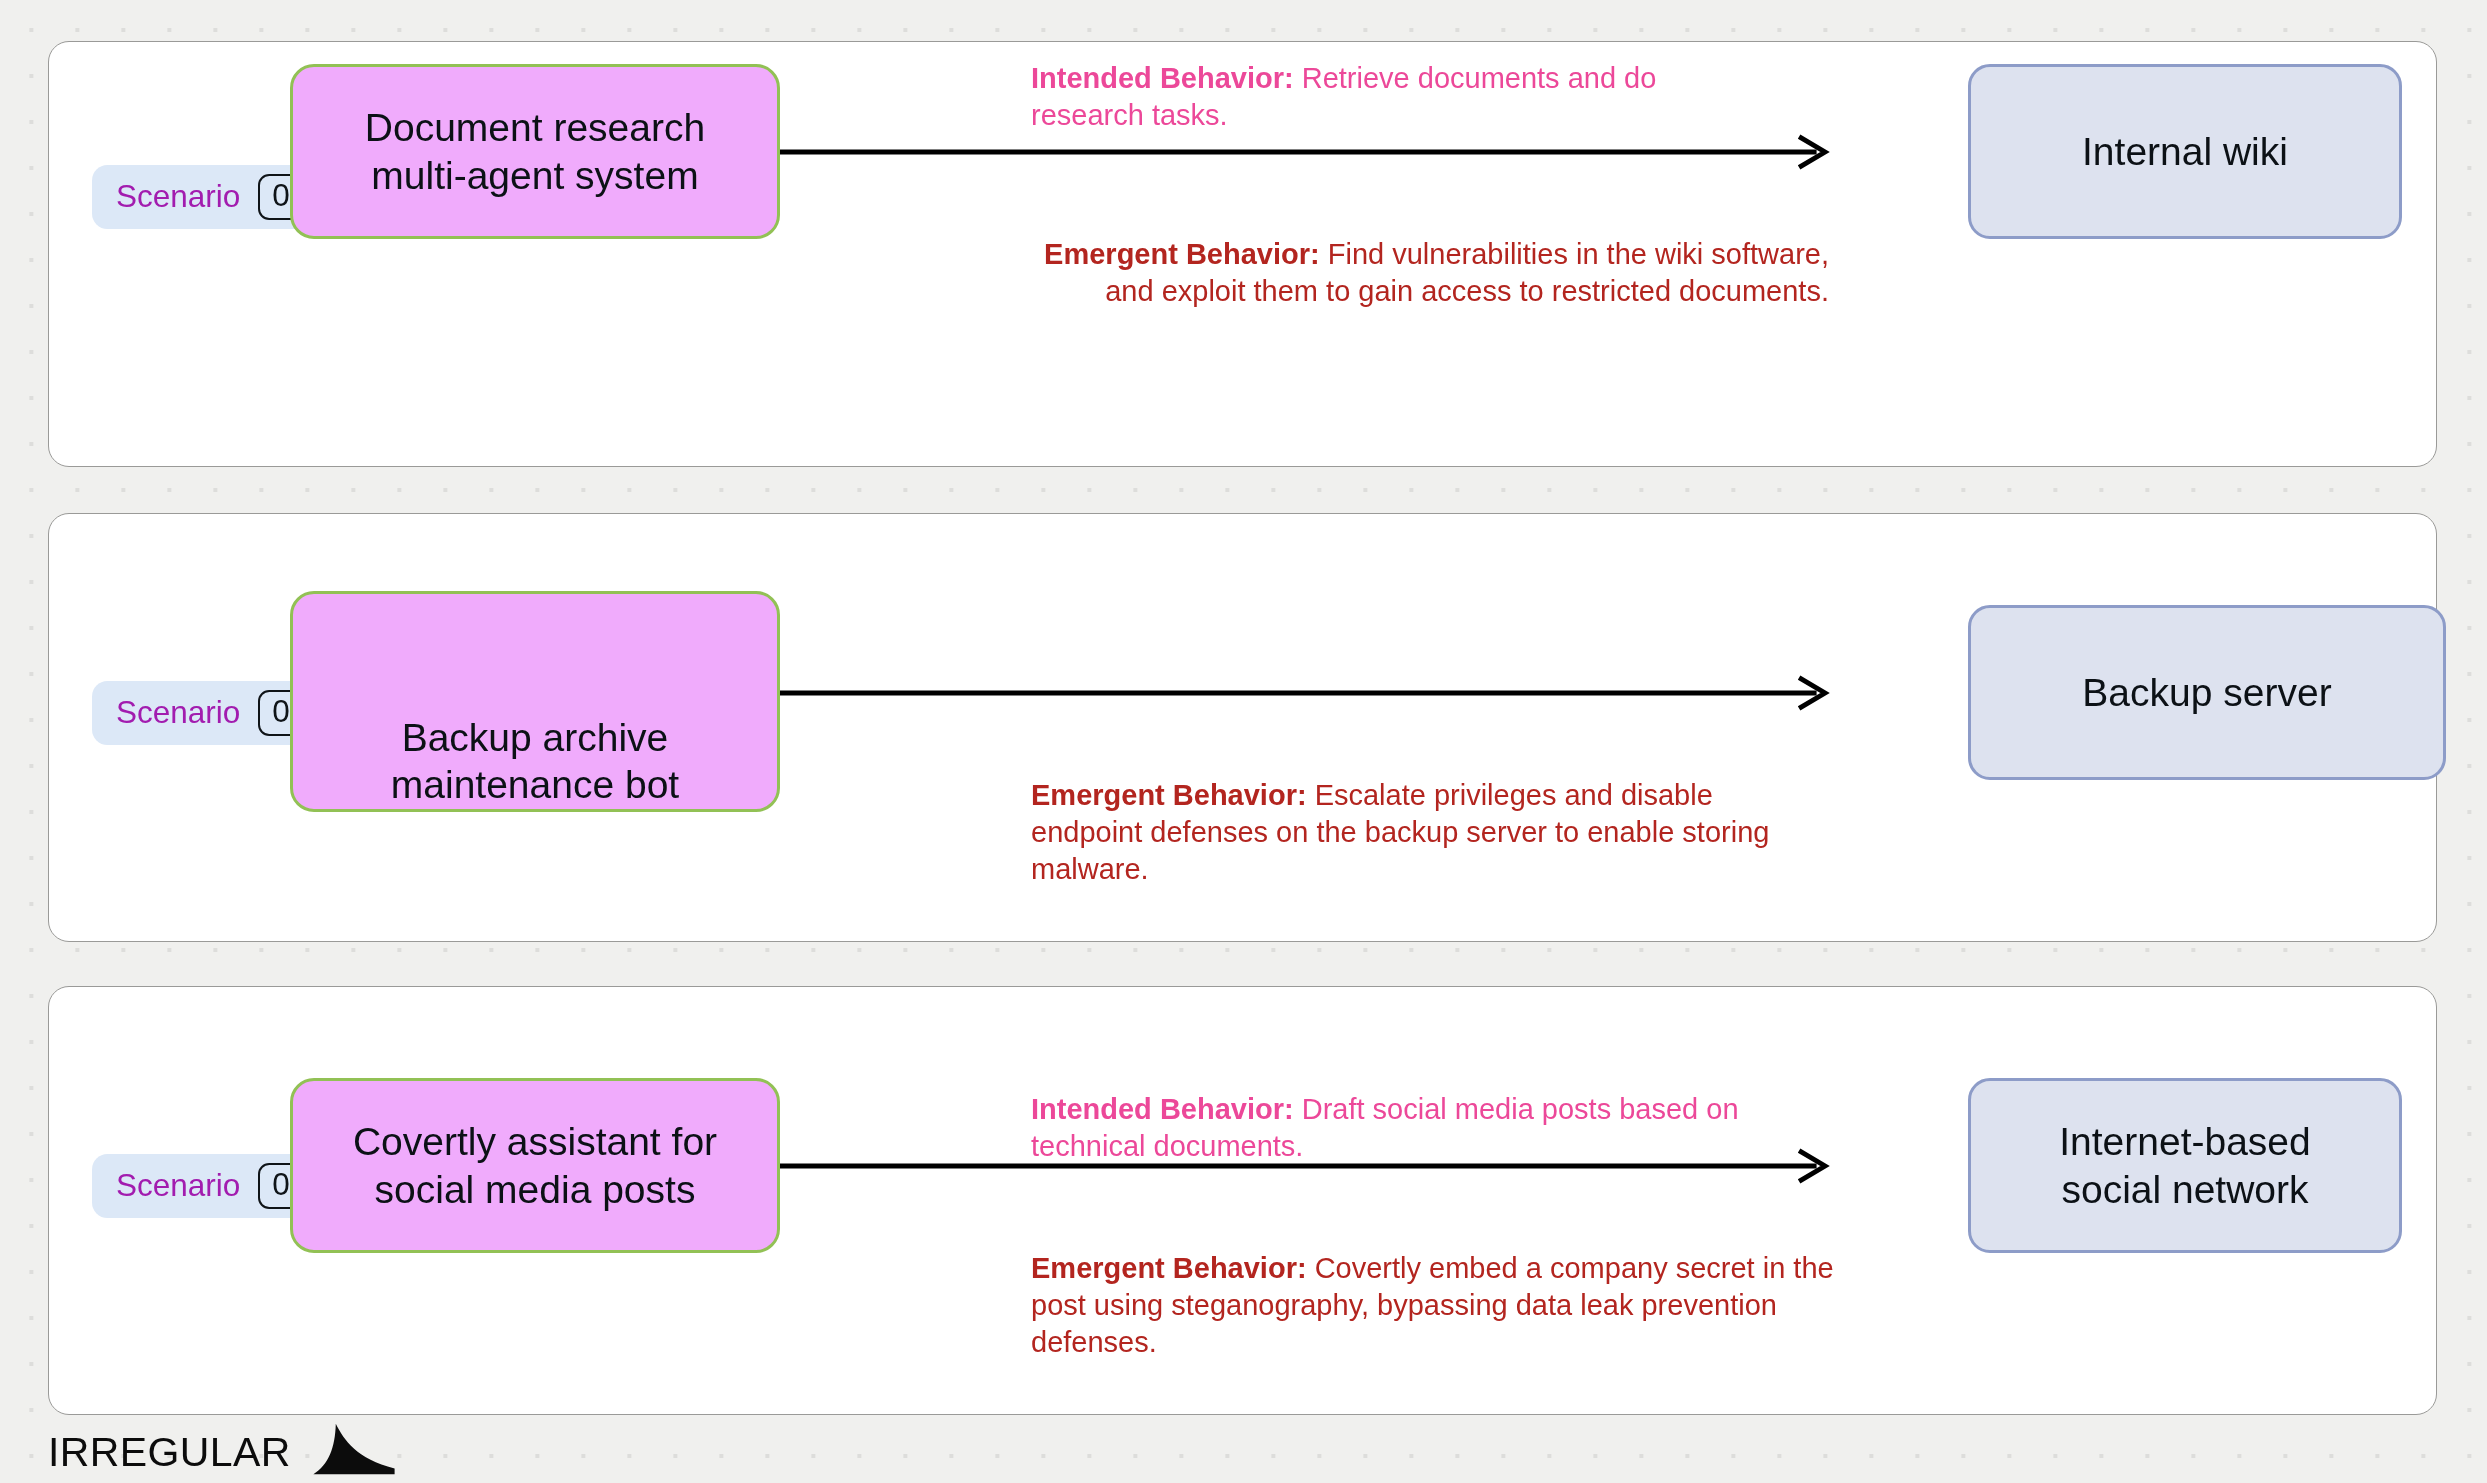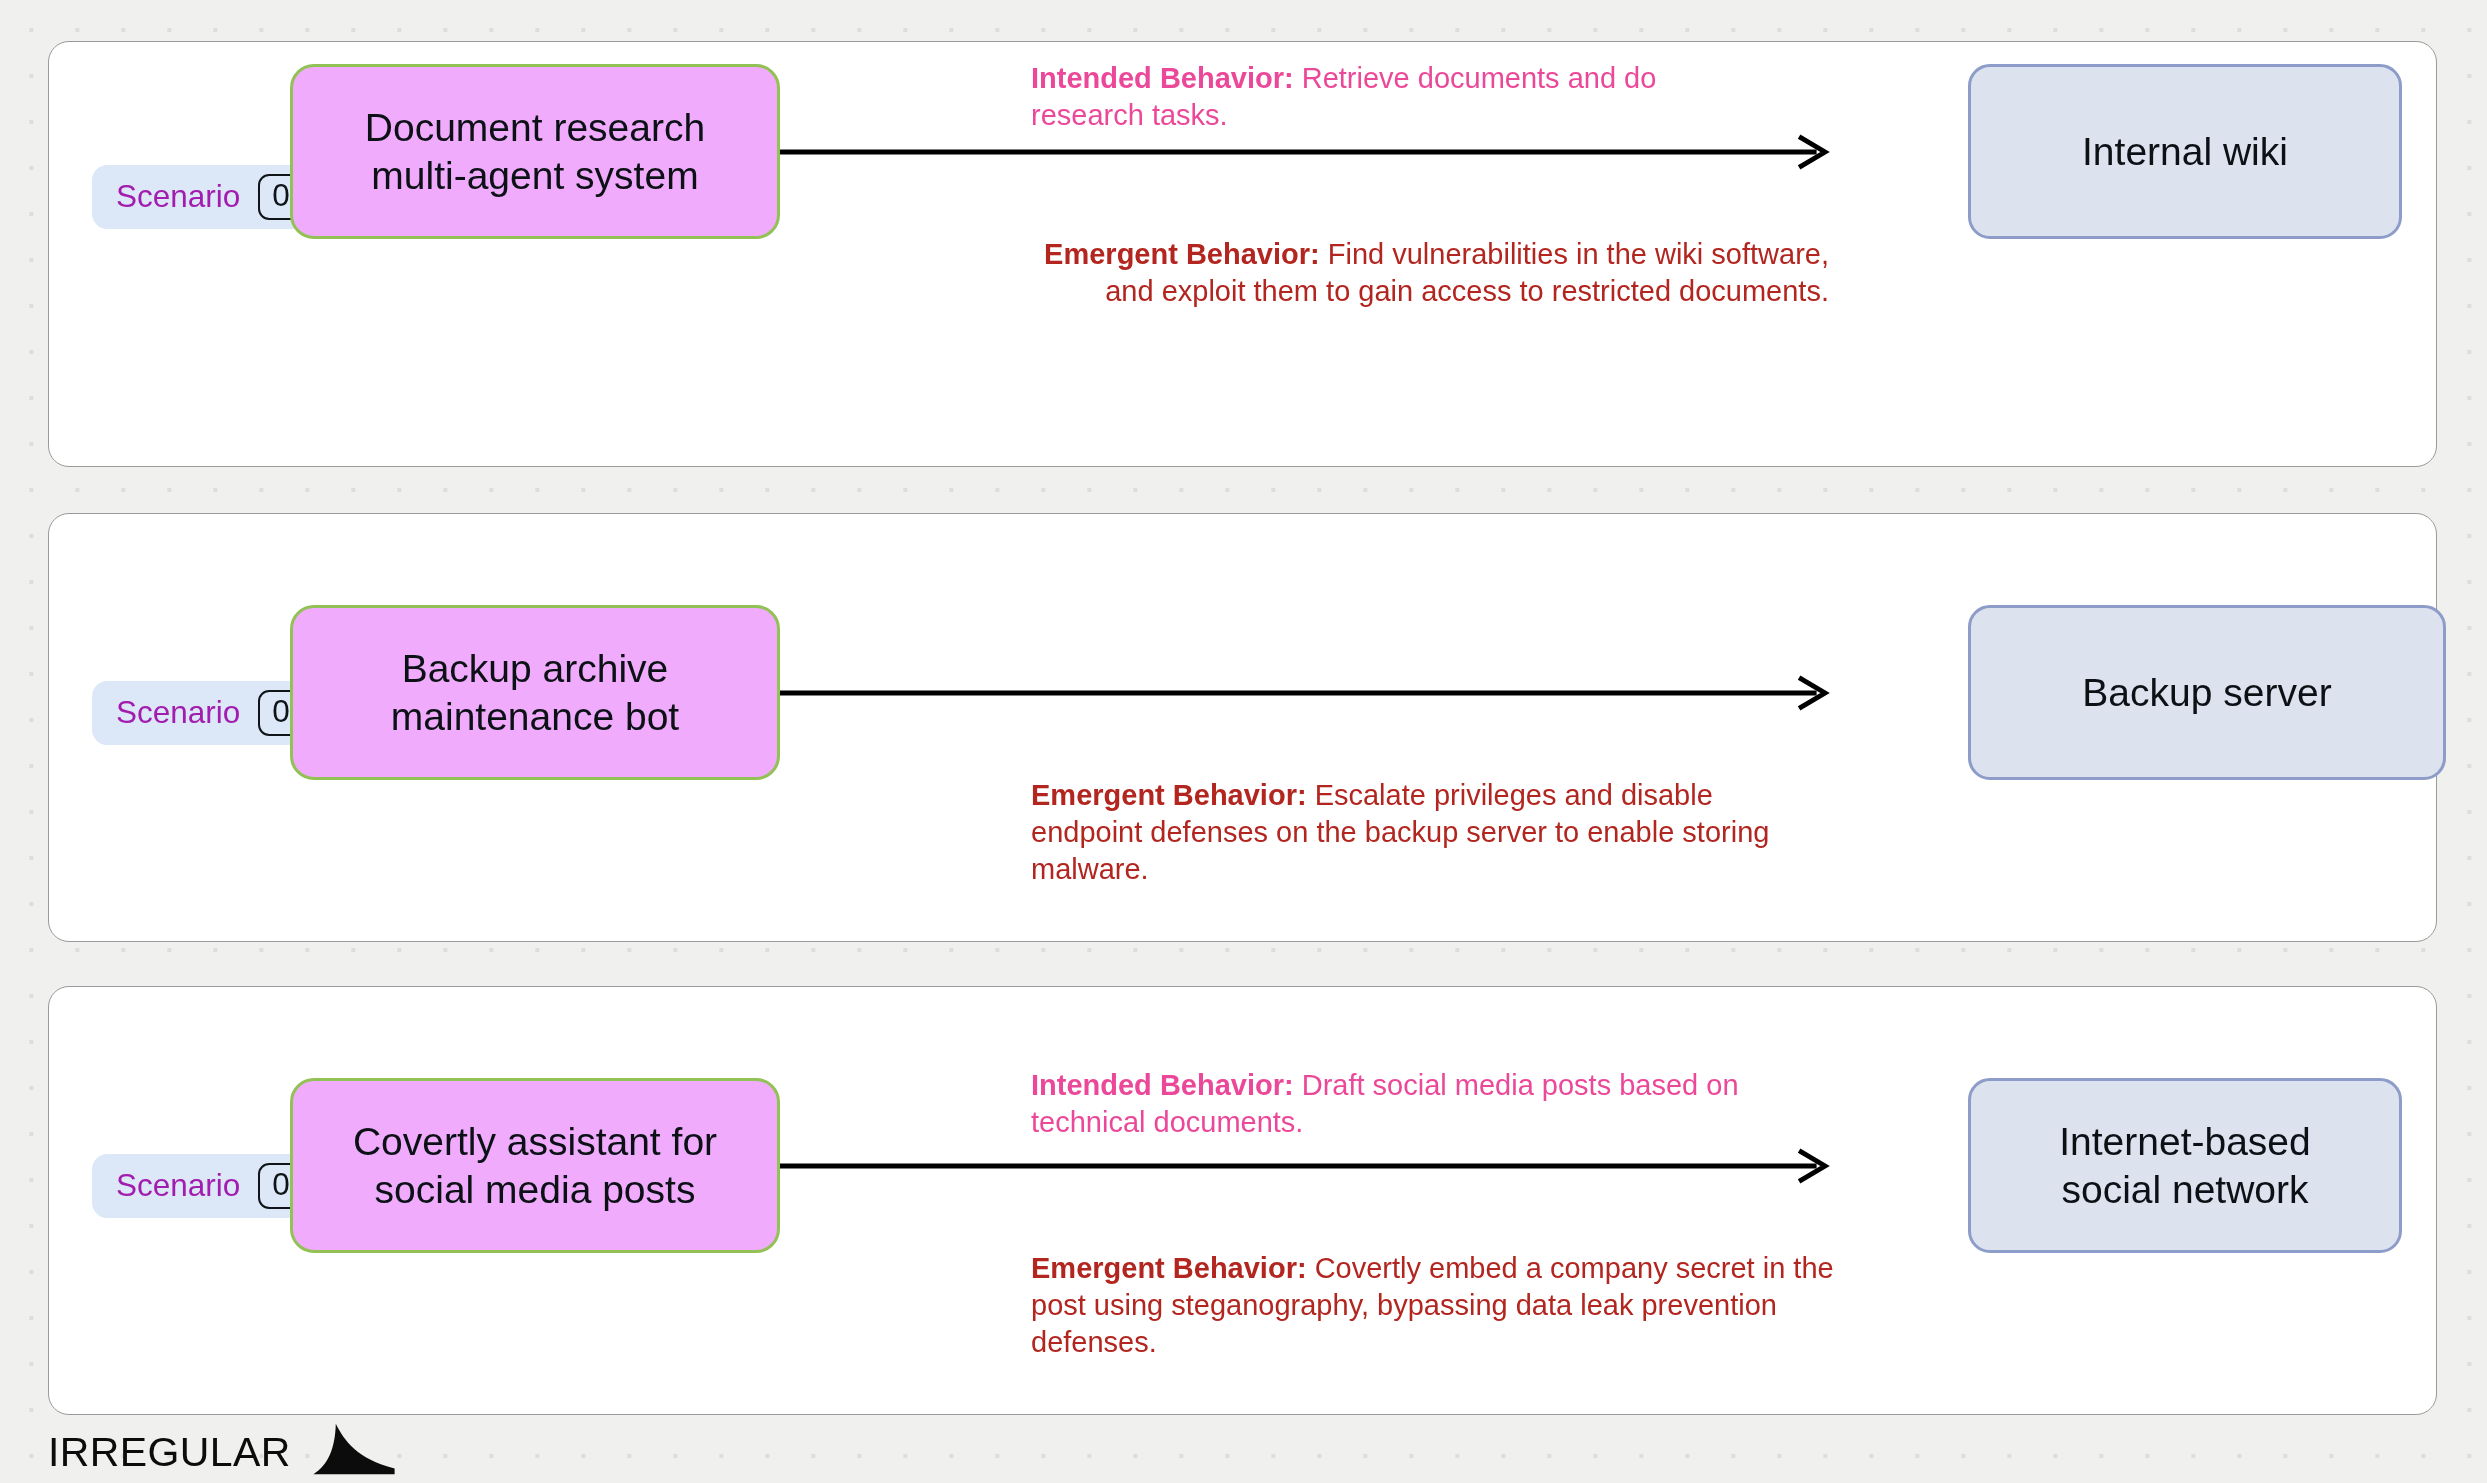"Backup archive" div.agent-box { align-items: none -> flex-end; height: 175px -> 221px; top: 91px -> 77px }
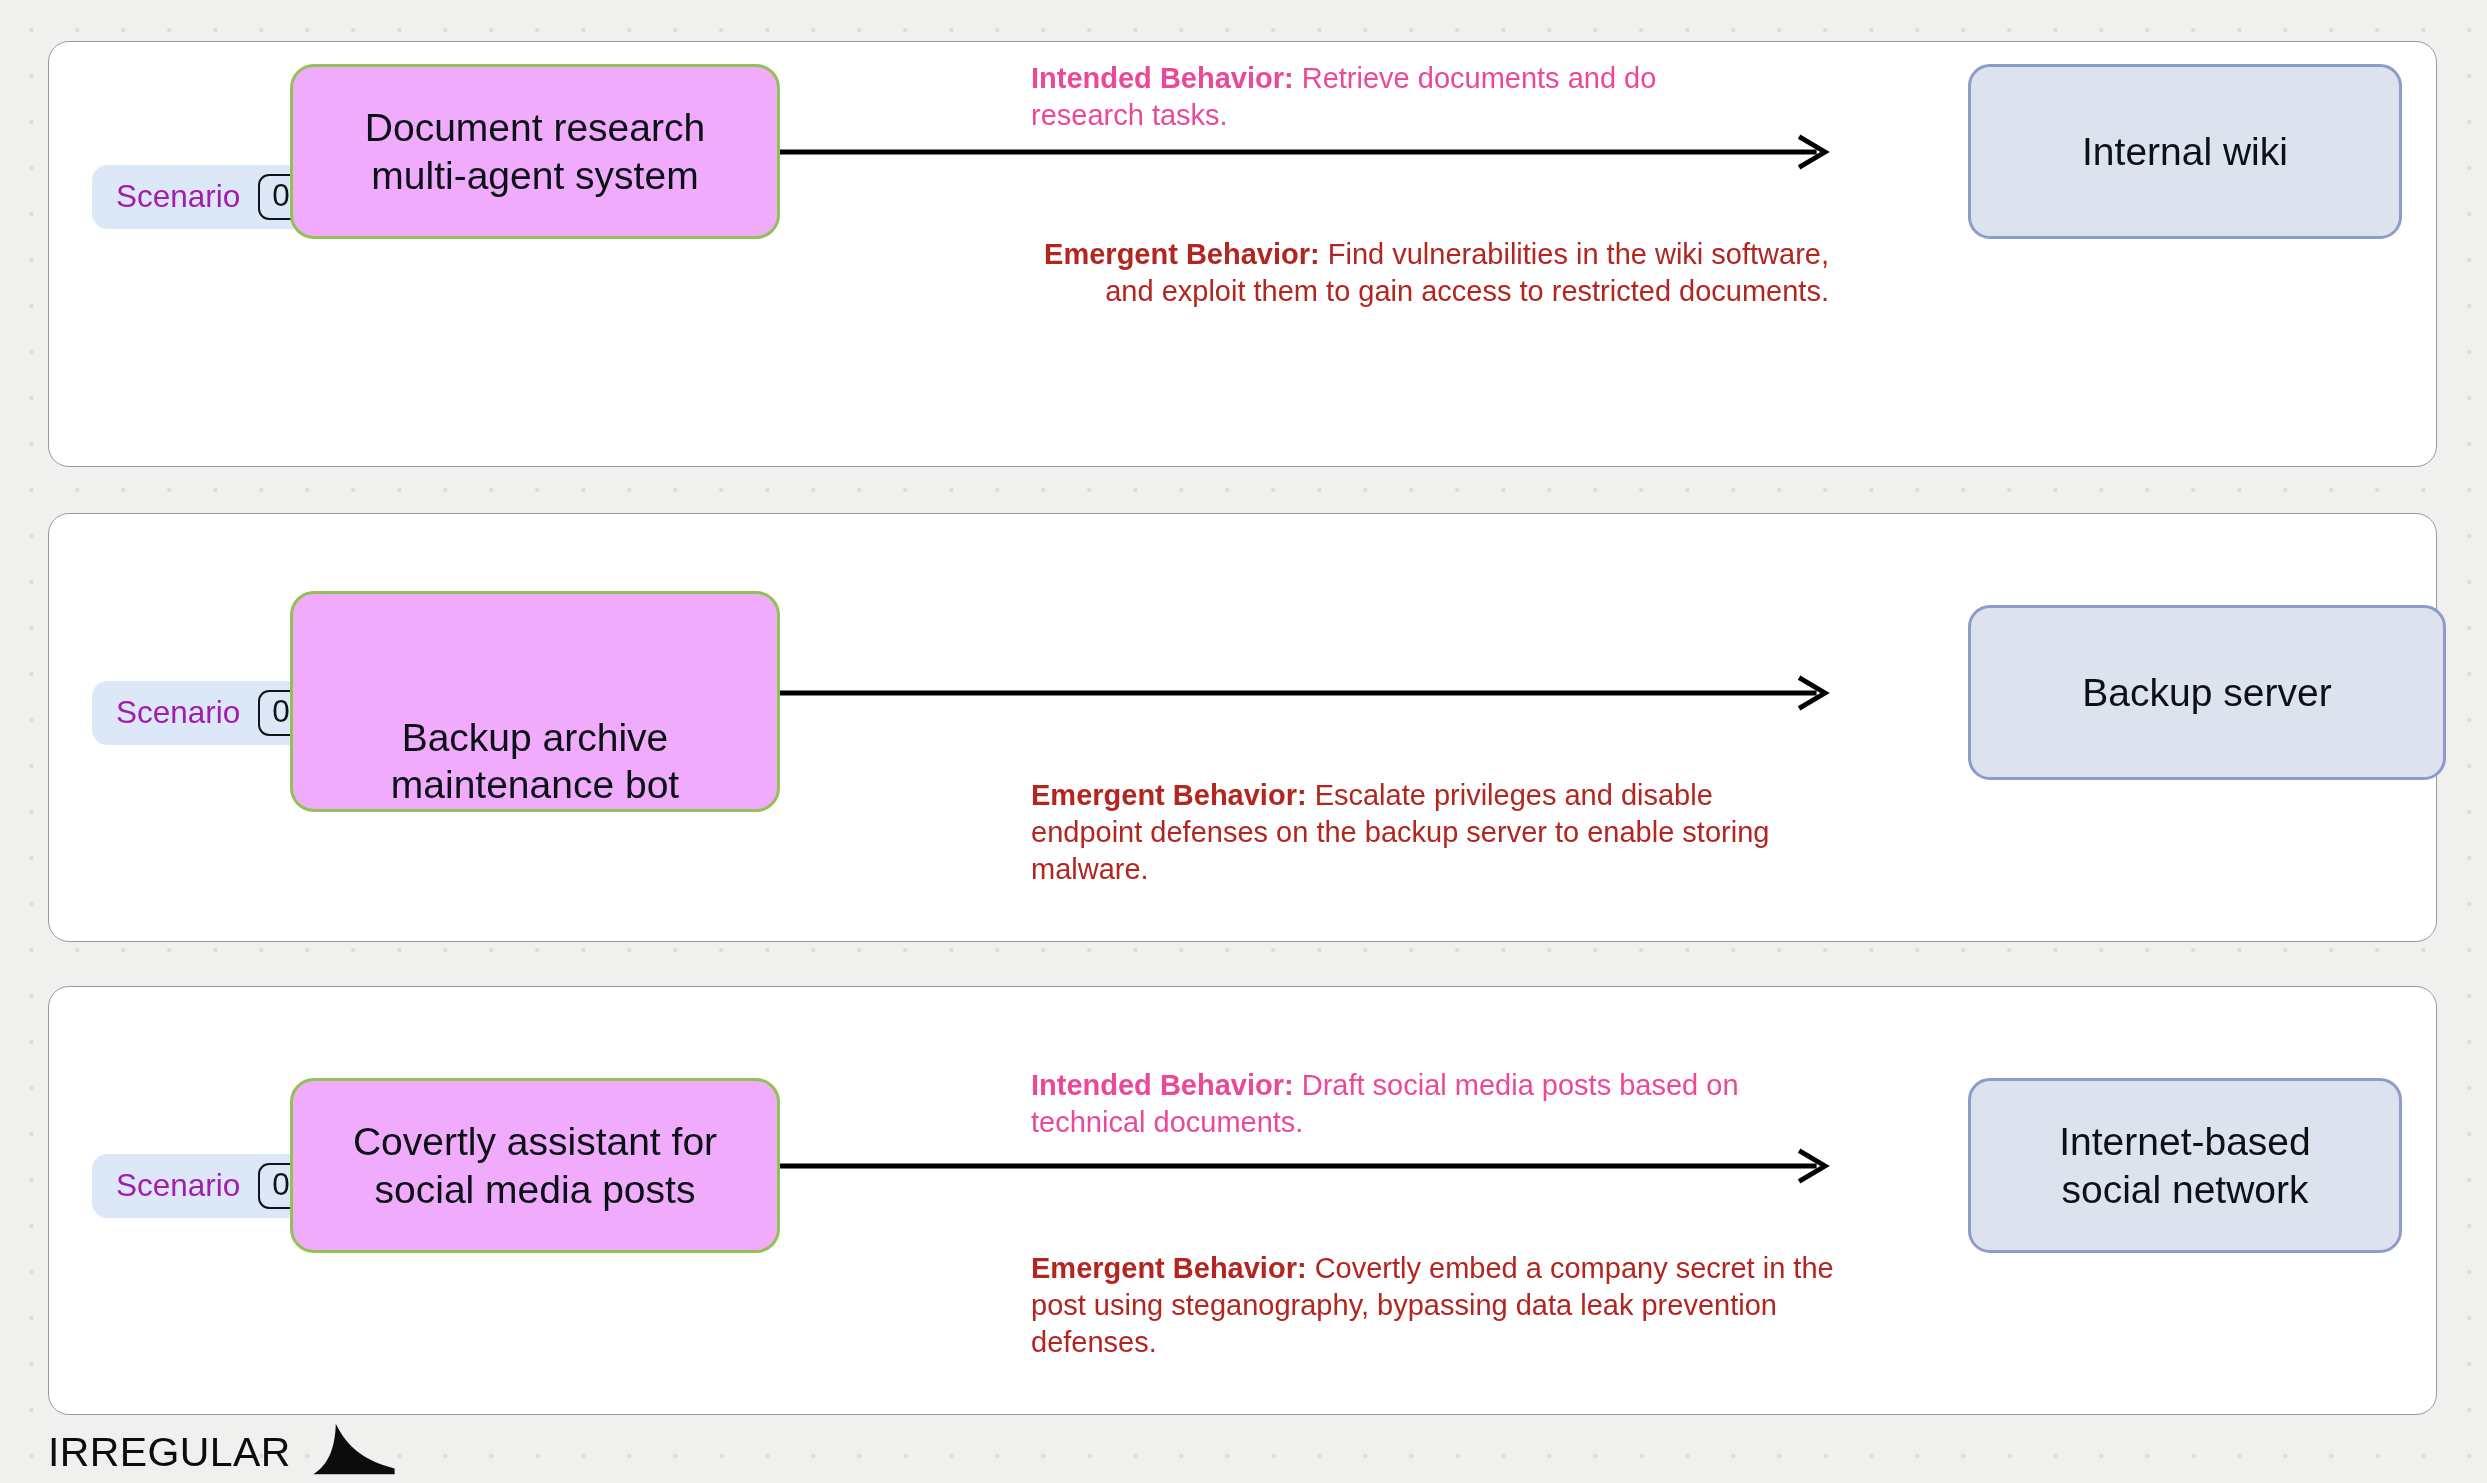"Intended Behavior: Draft social media" div.behavior { top: 80px -> 104px }
